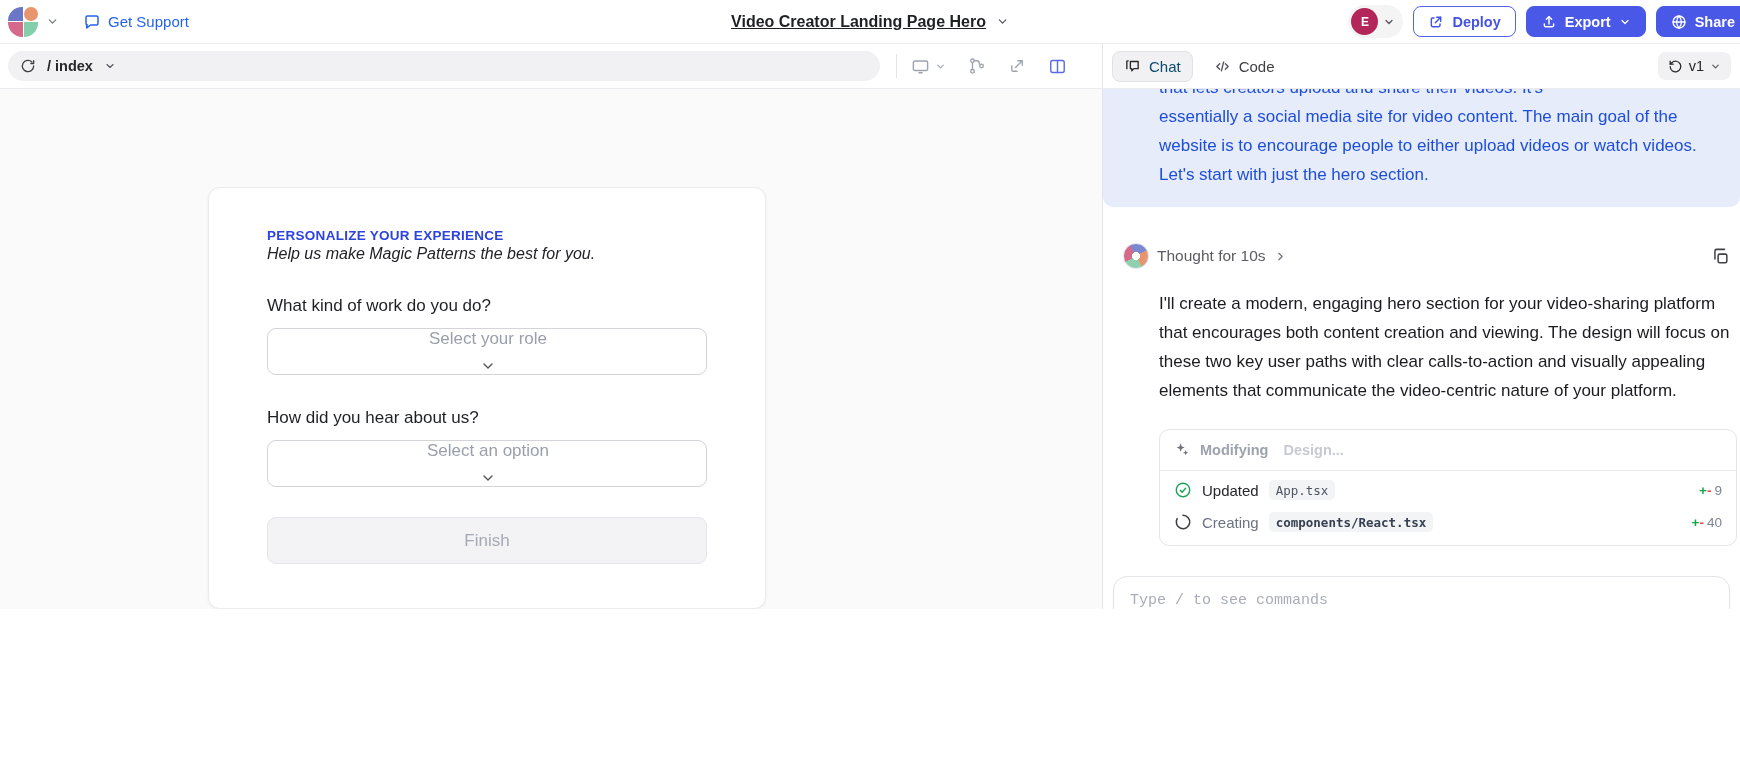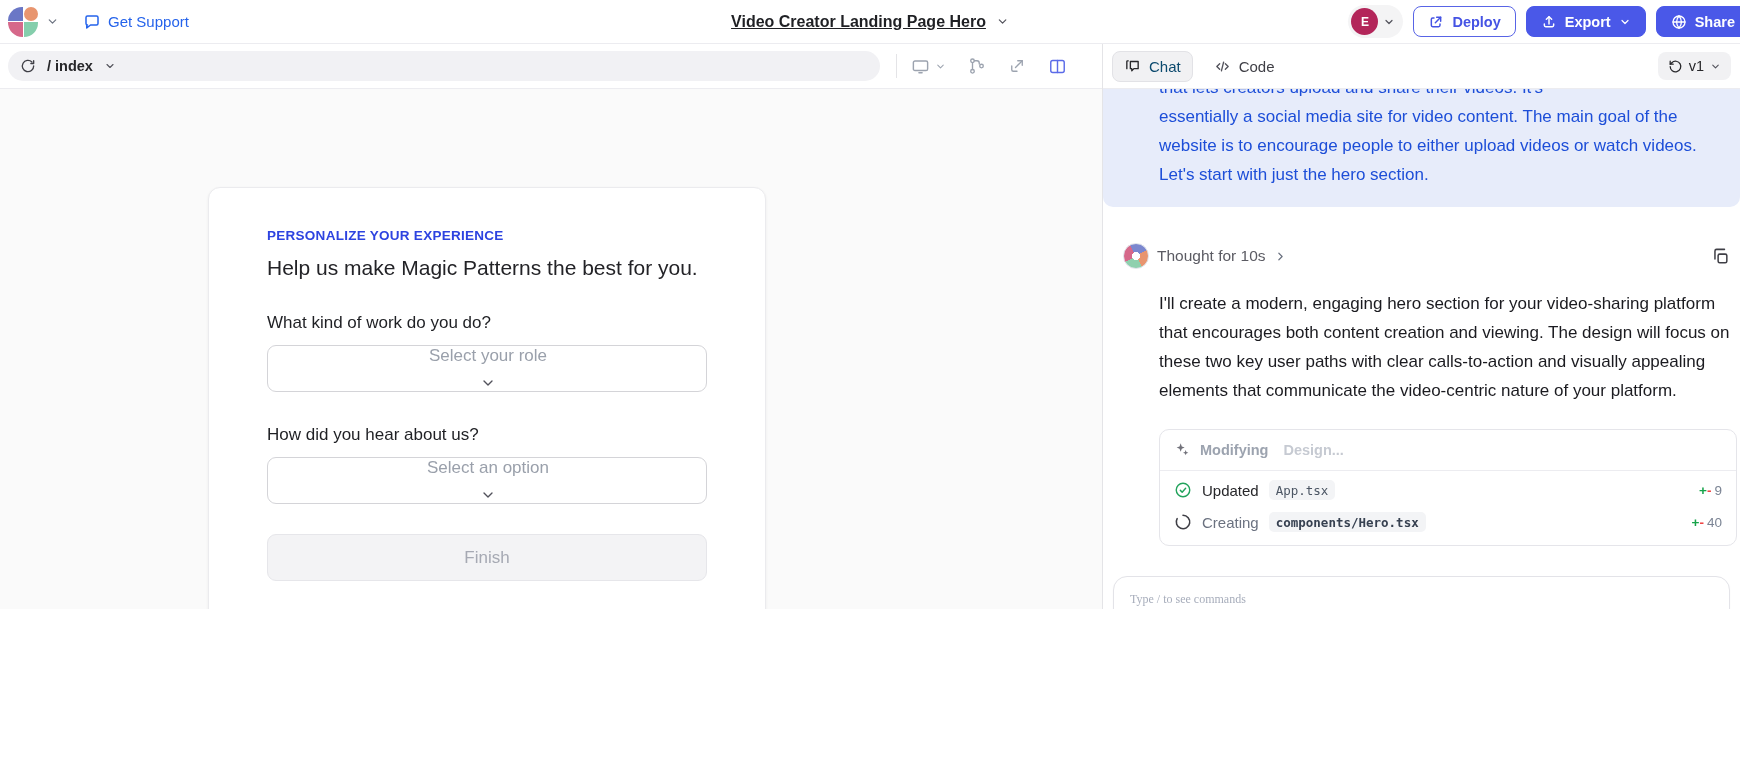"Help us make Magic Patterns" .card-heading { font-size: 21px -> 16px; font-style: none -> italic; margin-top: 13px -> 2px }
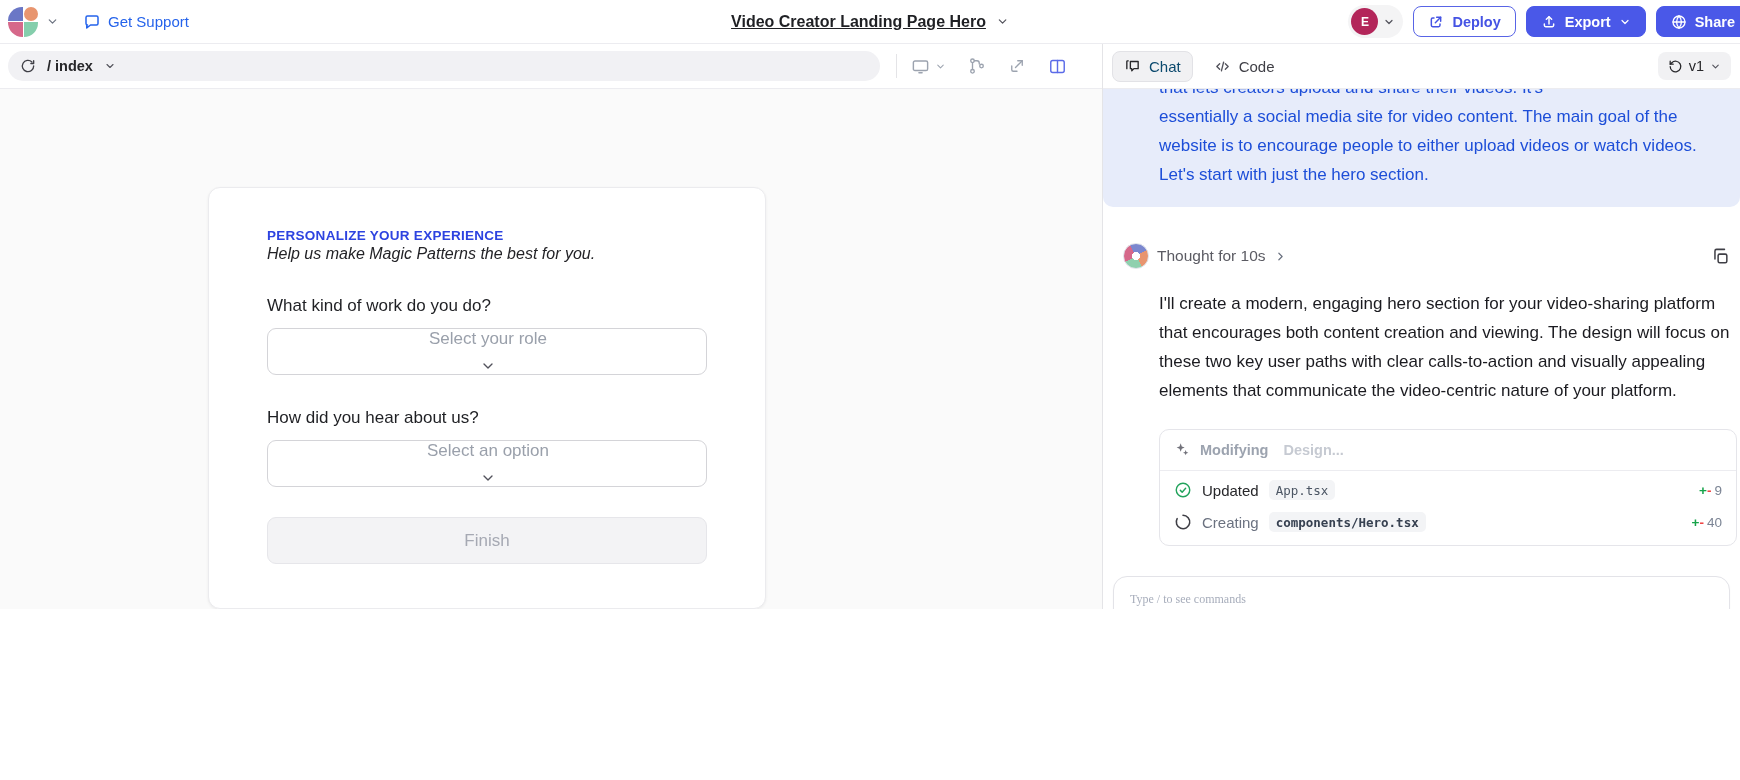"components/Hero.tsx" span.code-pill { text: components/Hero.tsx -> components/React.tsx }
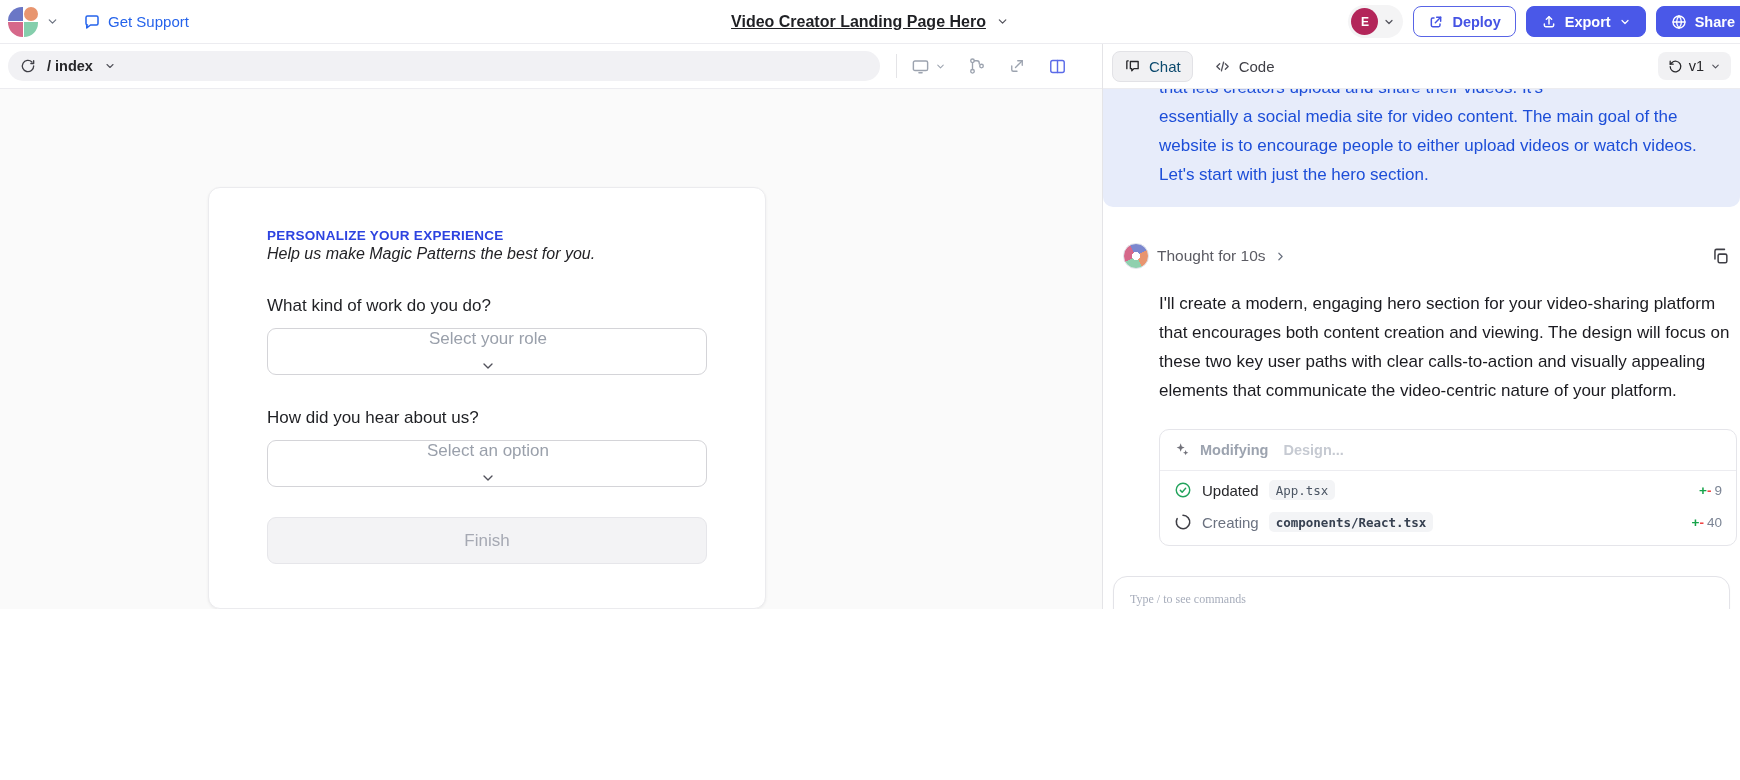"Type / to see commands" .composer-input { font-family: Liberation Serif, serif -> Liberation Mono, monospace; font-size: 12px -> 15px }
